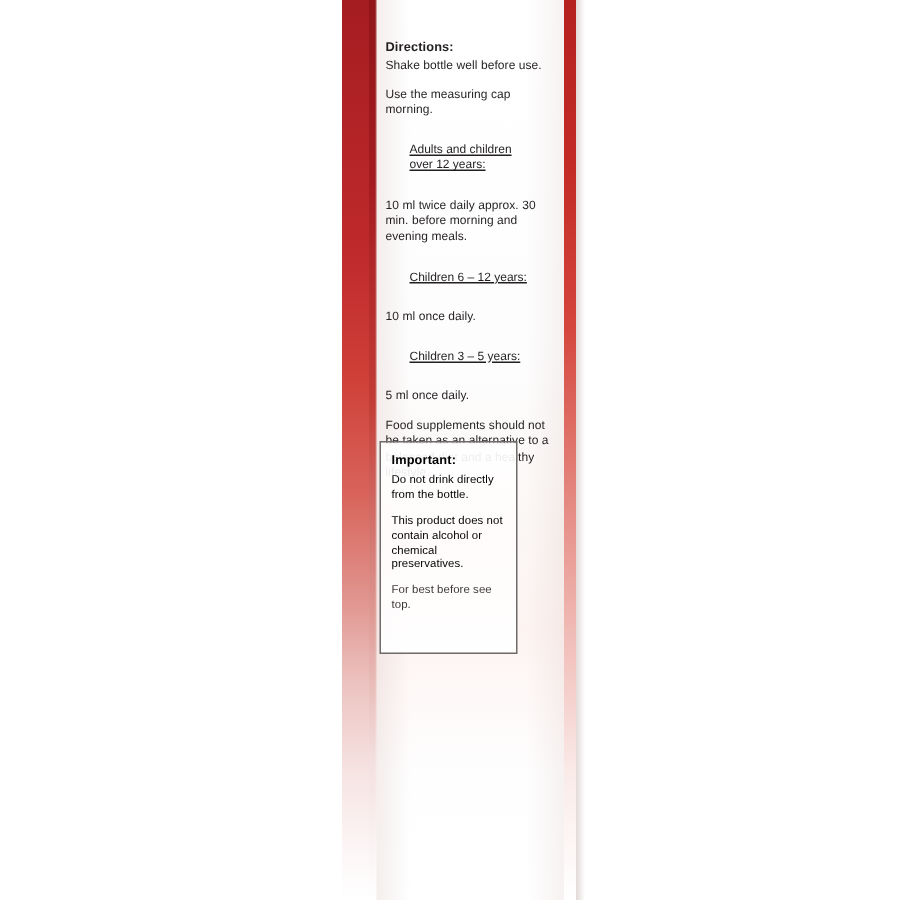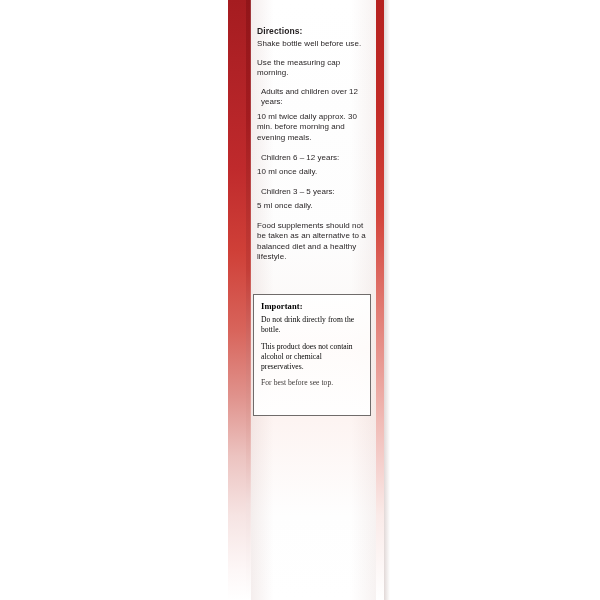"Adults and children over 12" .sub { margin: 4px -> 16px; text-decoration: none -> underline }
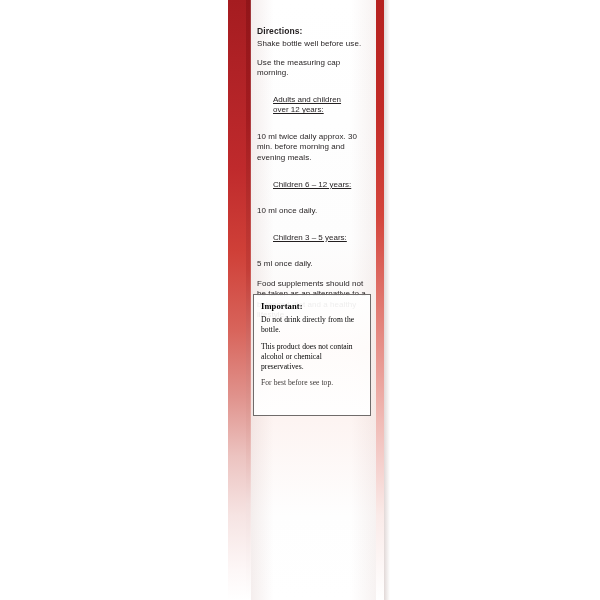"Important:" #important-box { font-family: Liberation Serif, serif -> none; width: 118px -> 92px }
